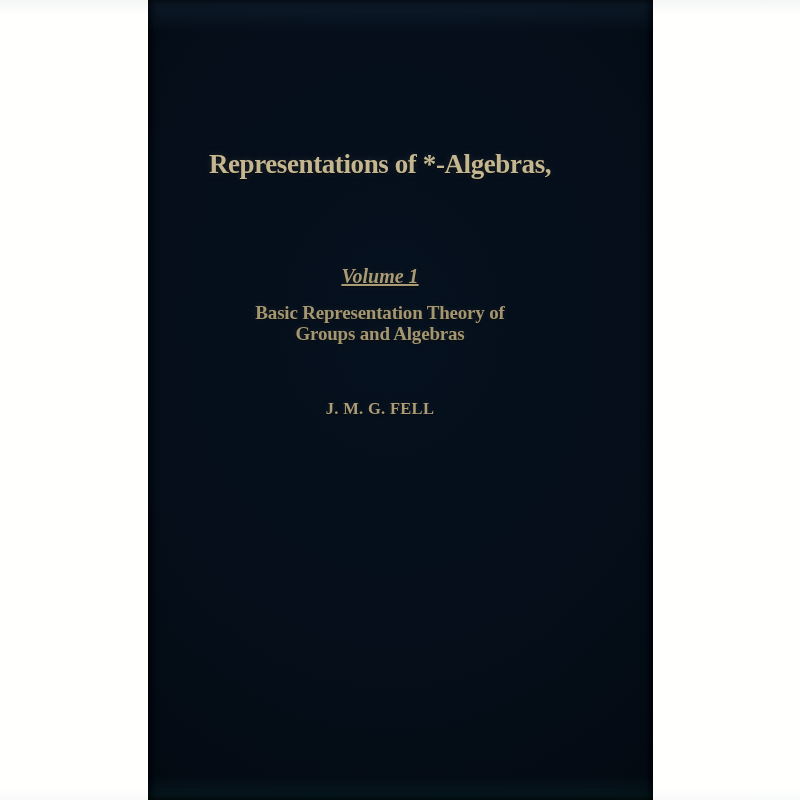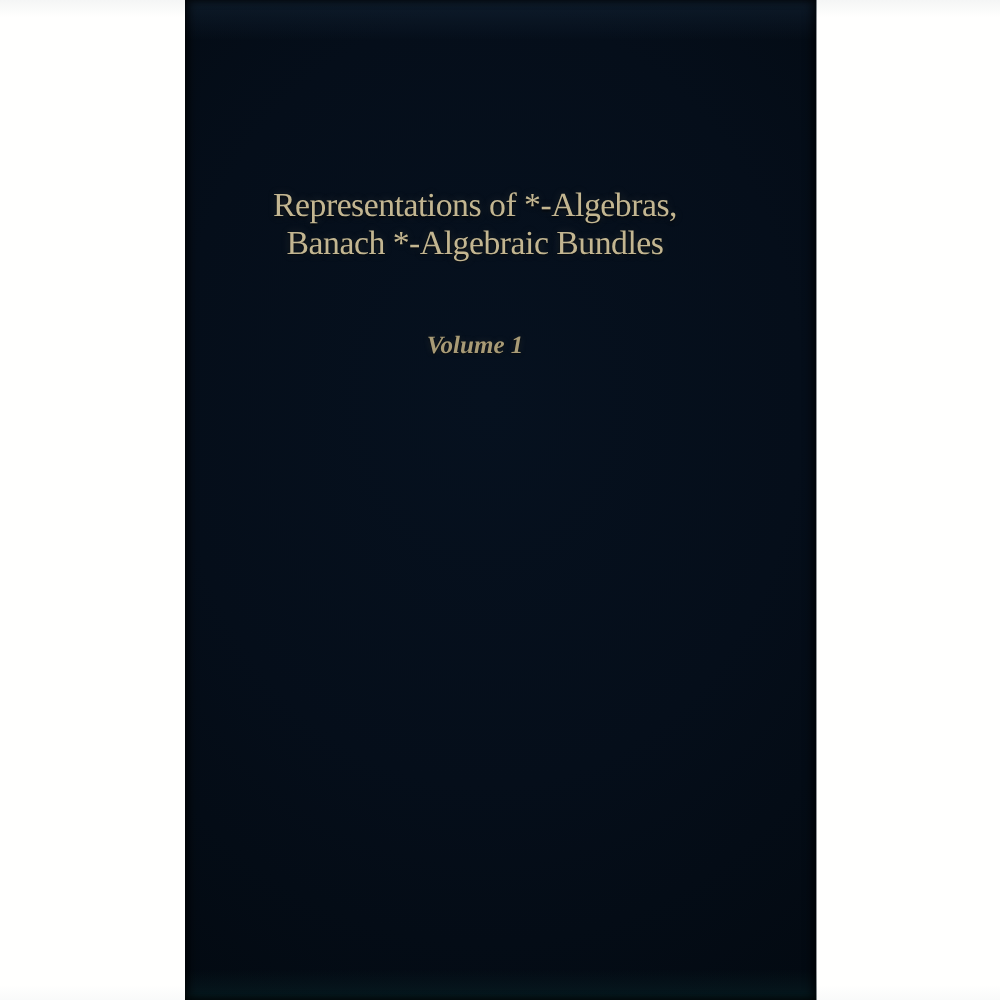"Representations of *-Algebras," .title { font-weight: normal -> bold }
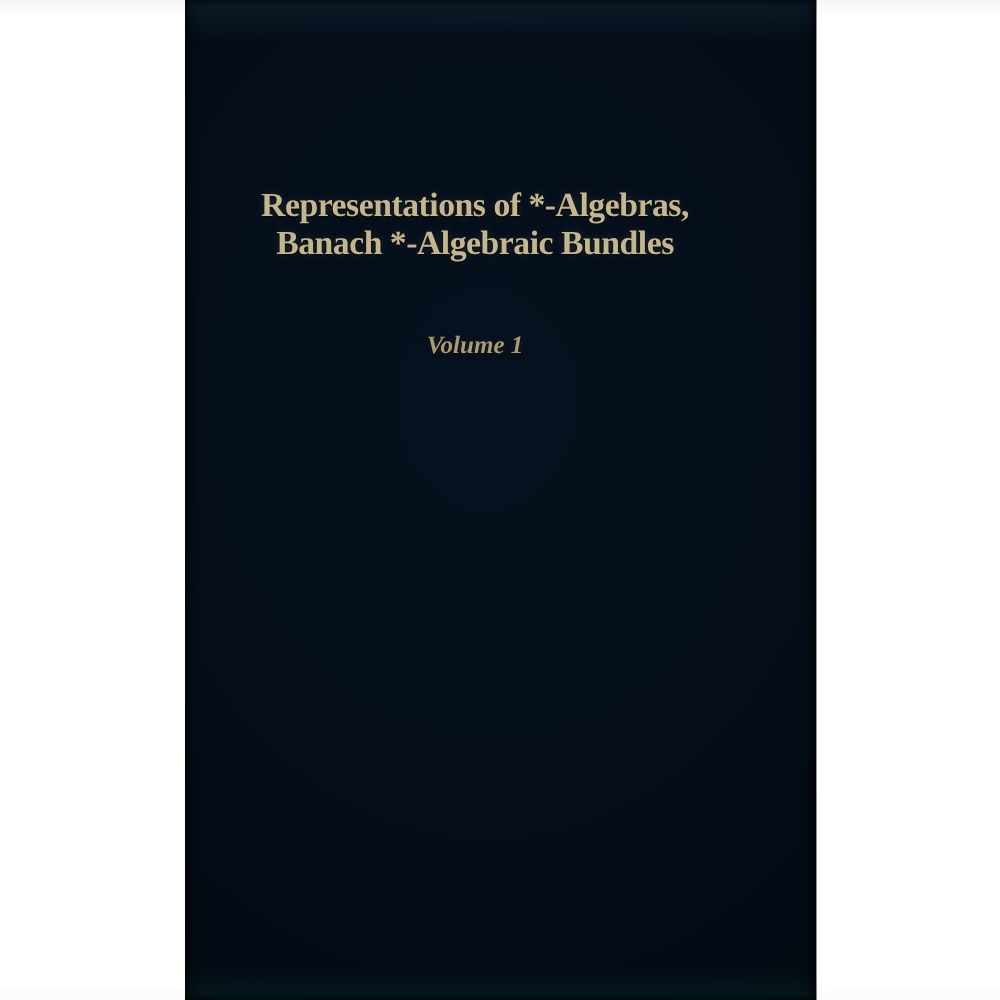"Banach *-Algebraic Bundles" span { html: <span>Banach *-Algebraic Bundles</span> -> none }
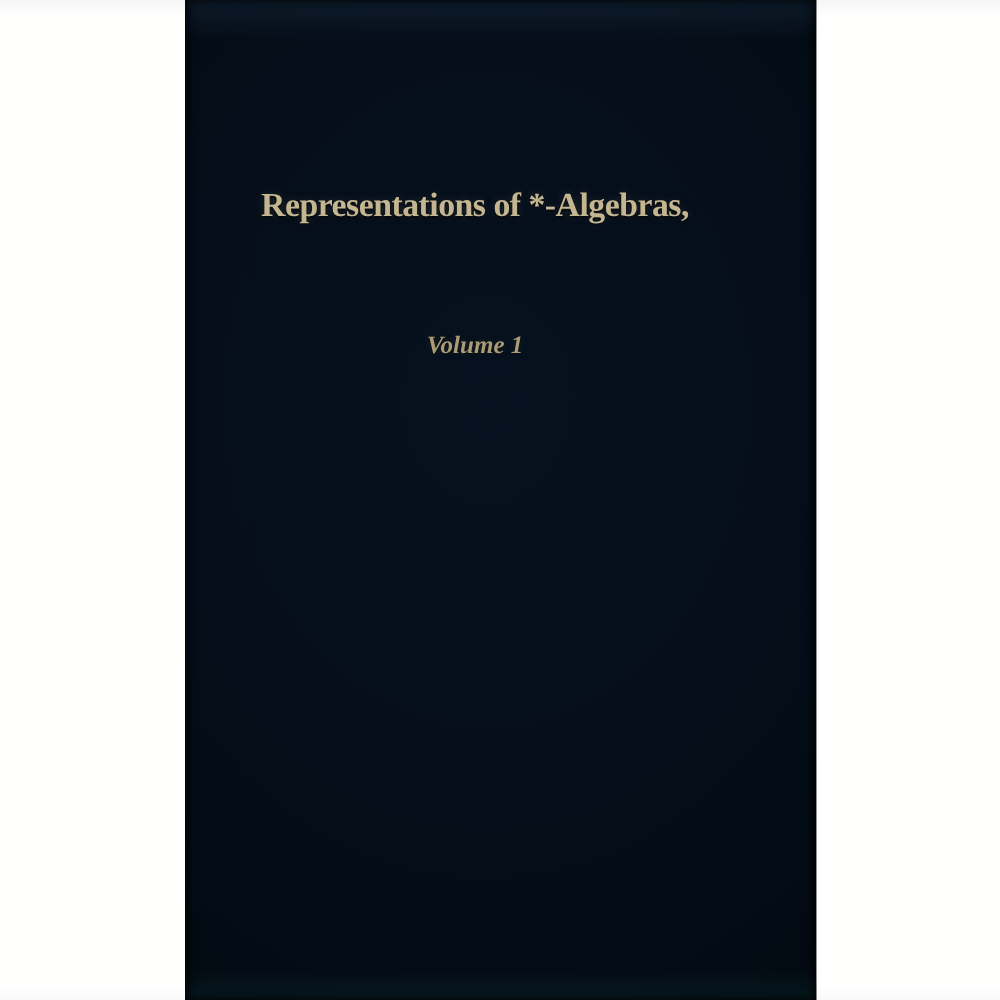"Volume 1" .volume { text-decoration: none -> underline }
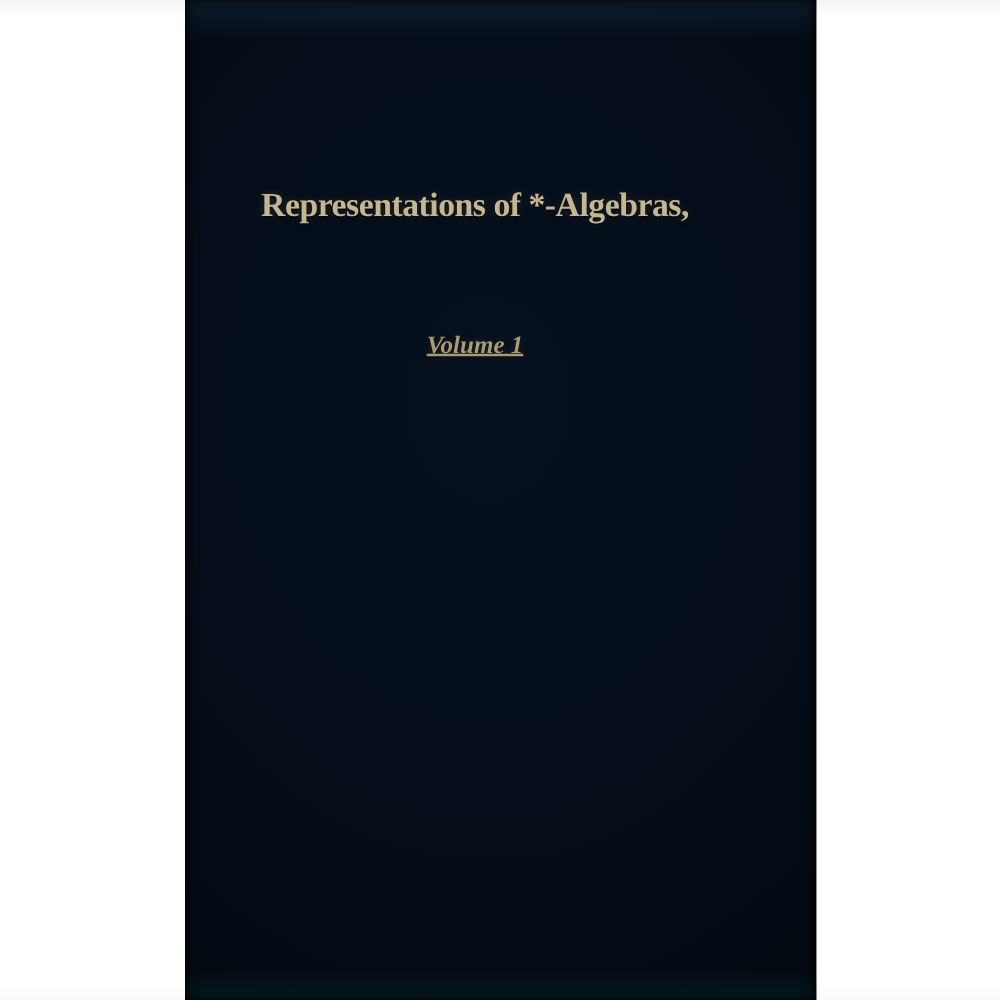"Basic Representation Theory of" span { html: none -> <span>Basic Representation Theory of</span> }
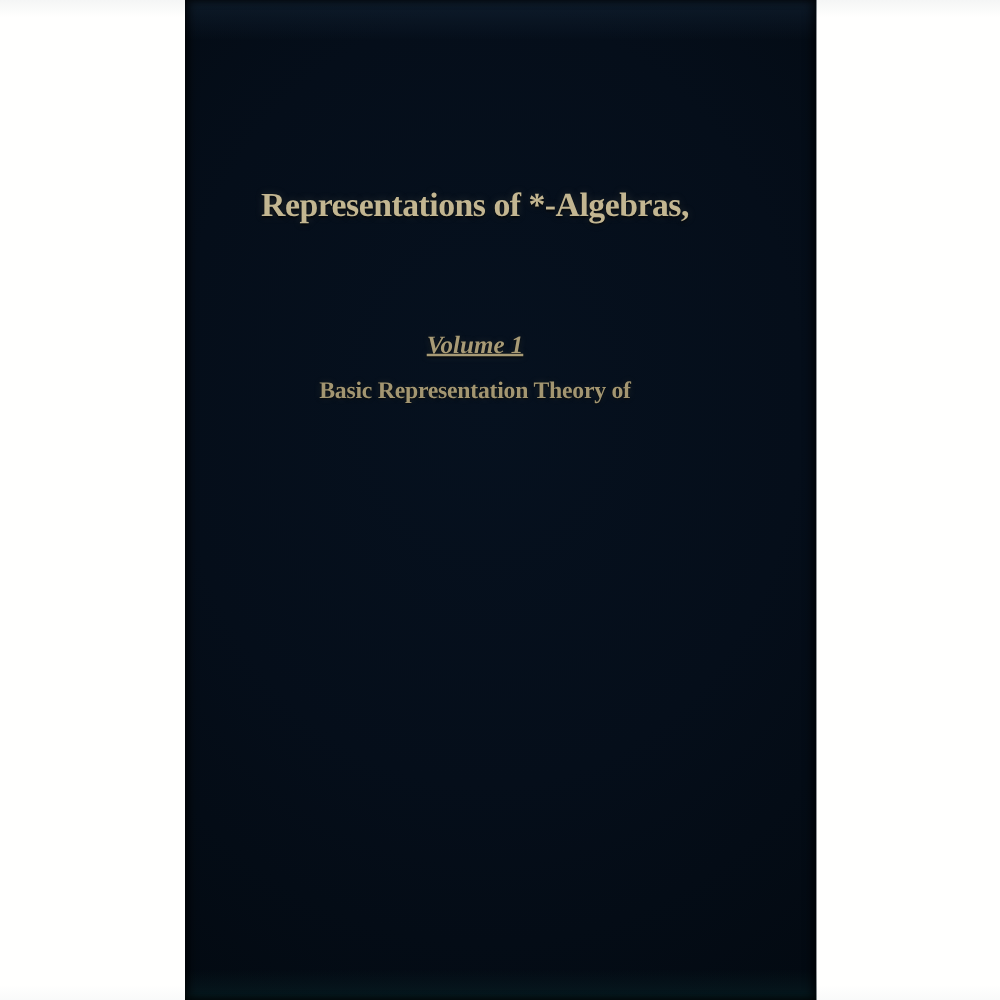"Groups and Algebras" span { html: none -> <span>Groups and Algebras</span> }
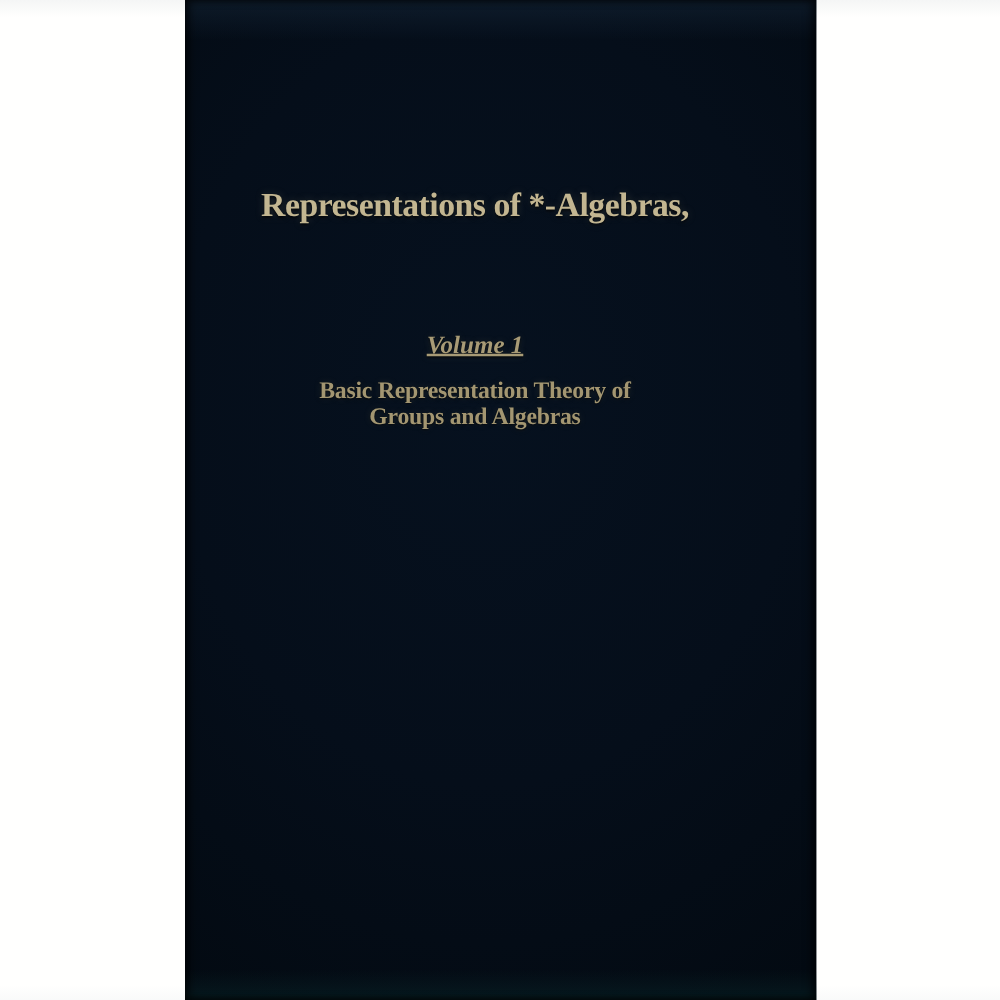"J. M. G. FELL" span { html: none -> <span>J. M. G. FELL</span> }
